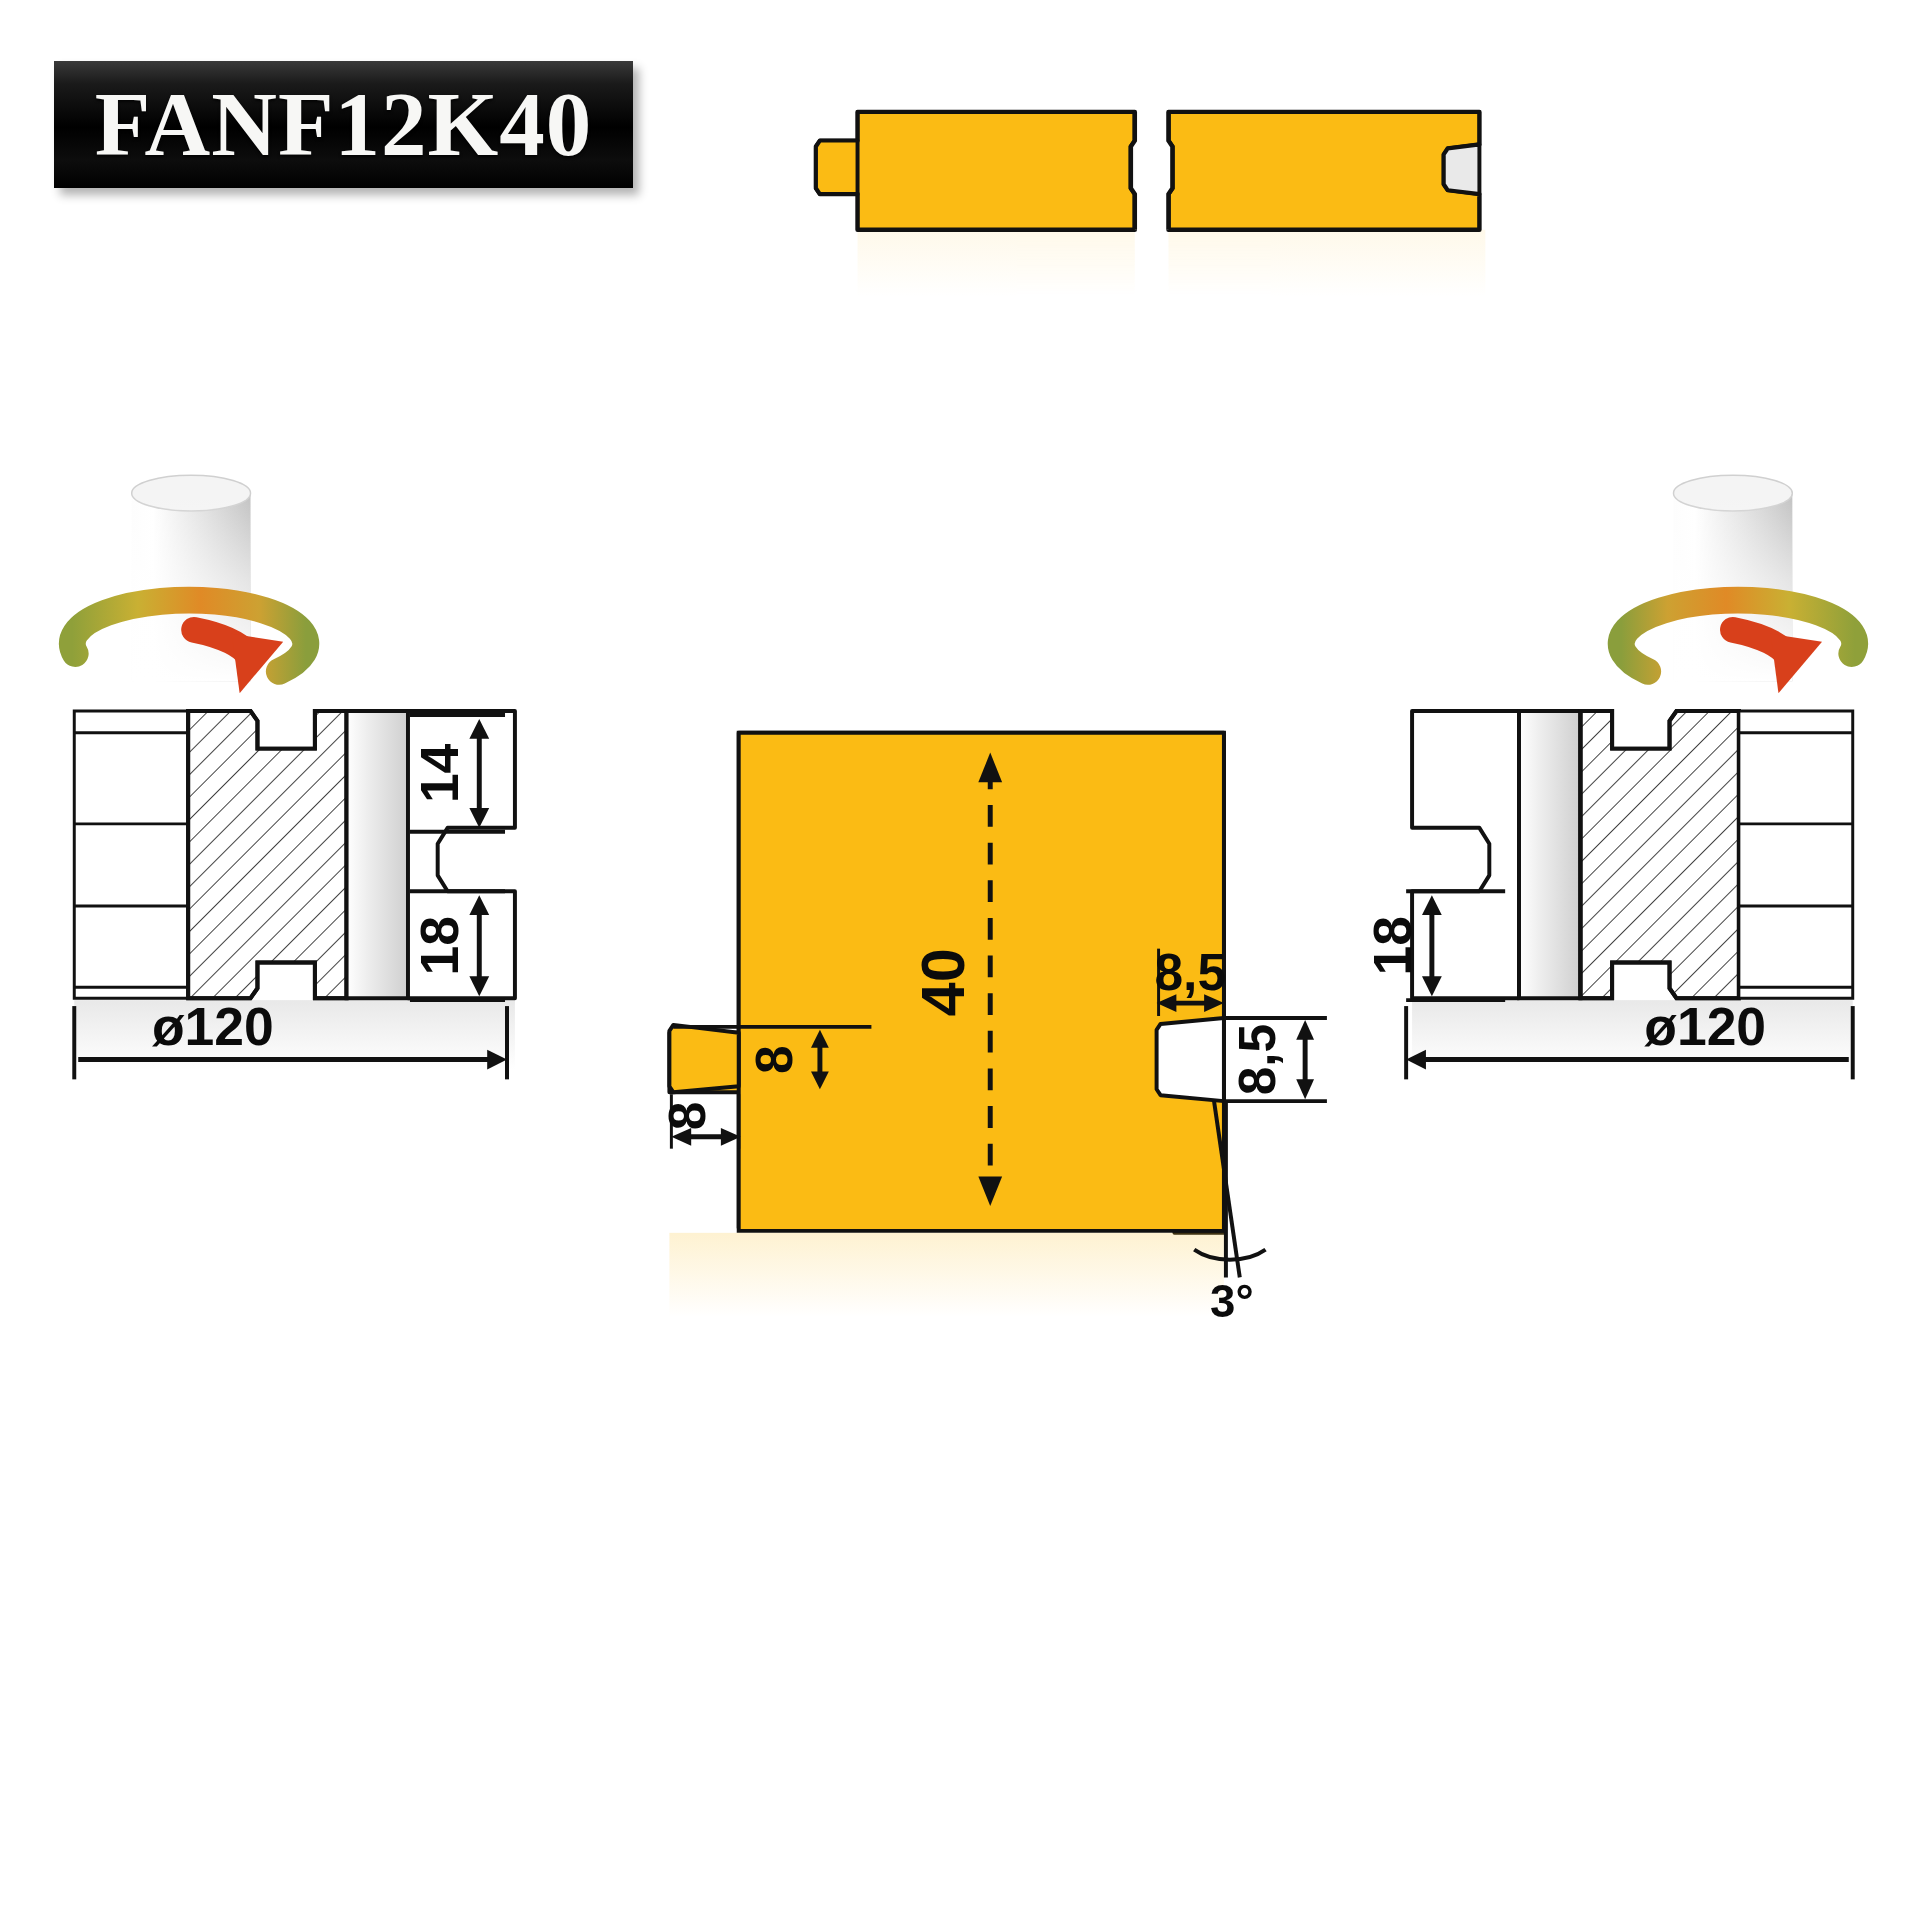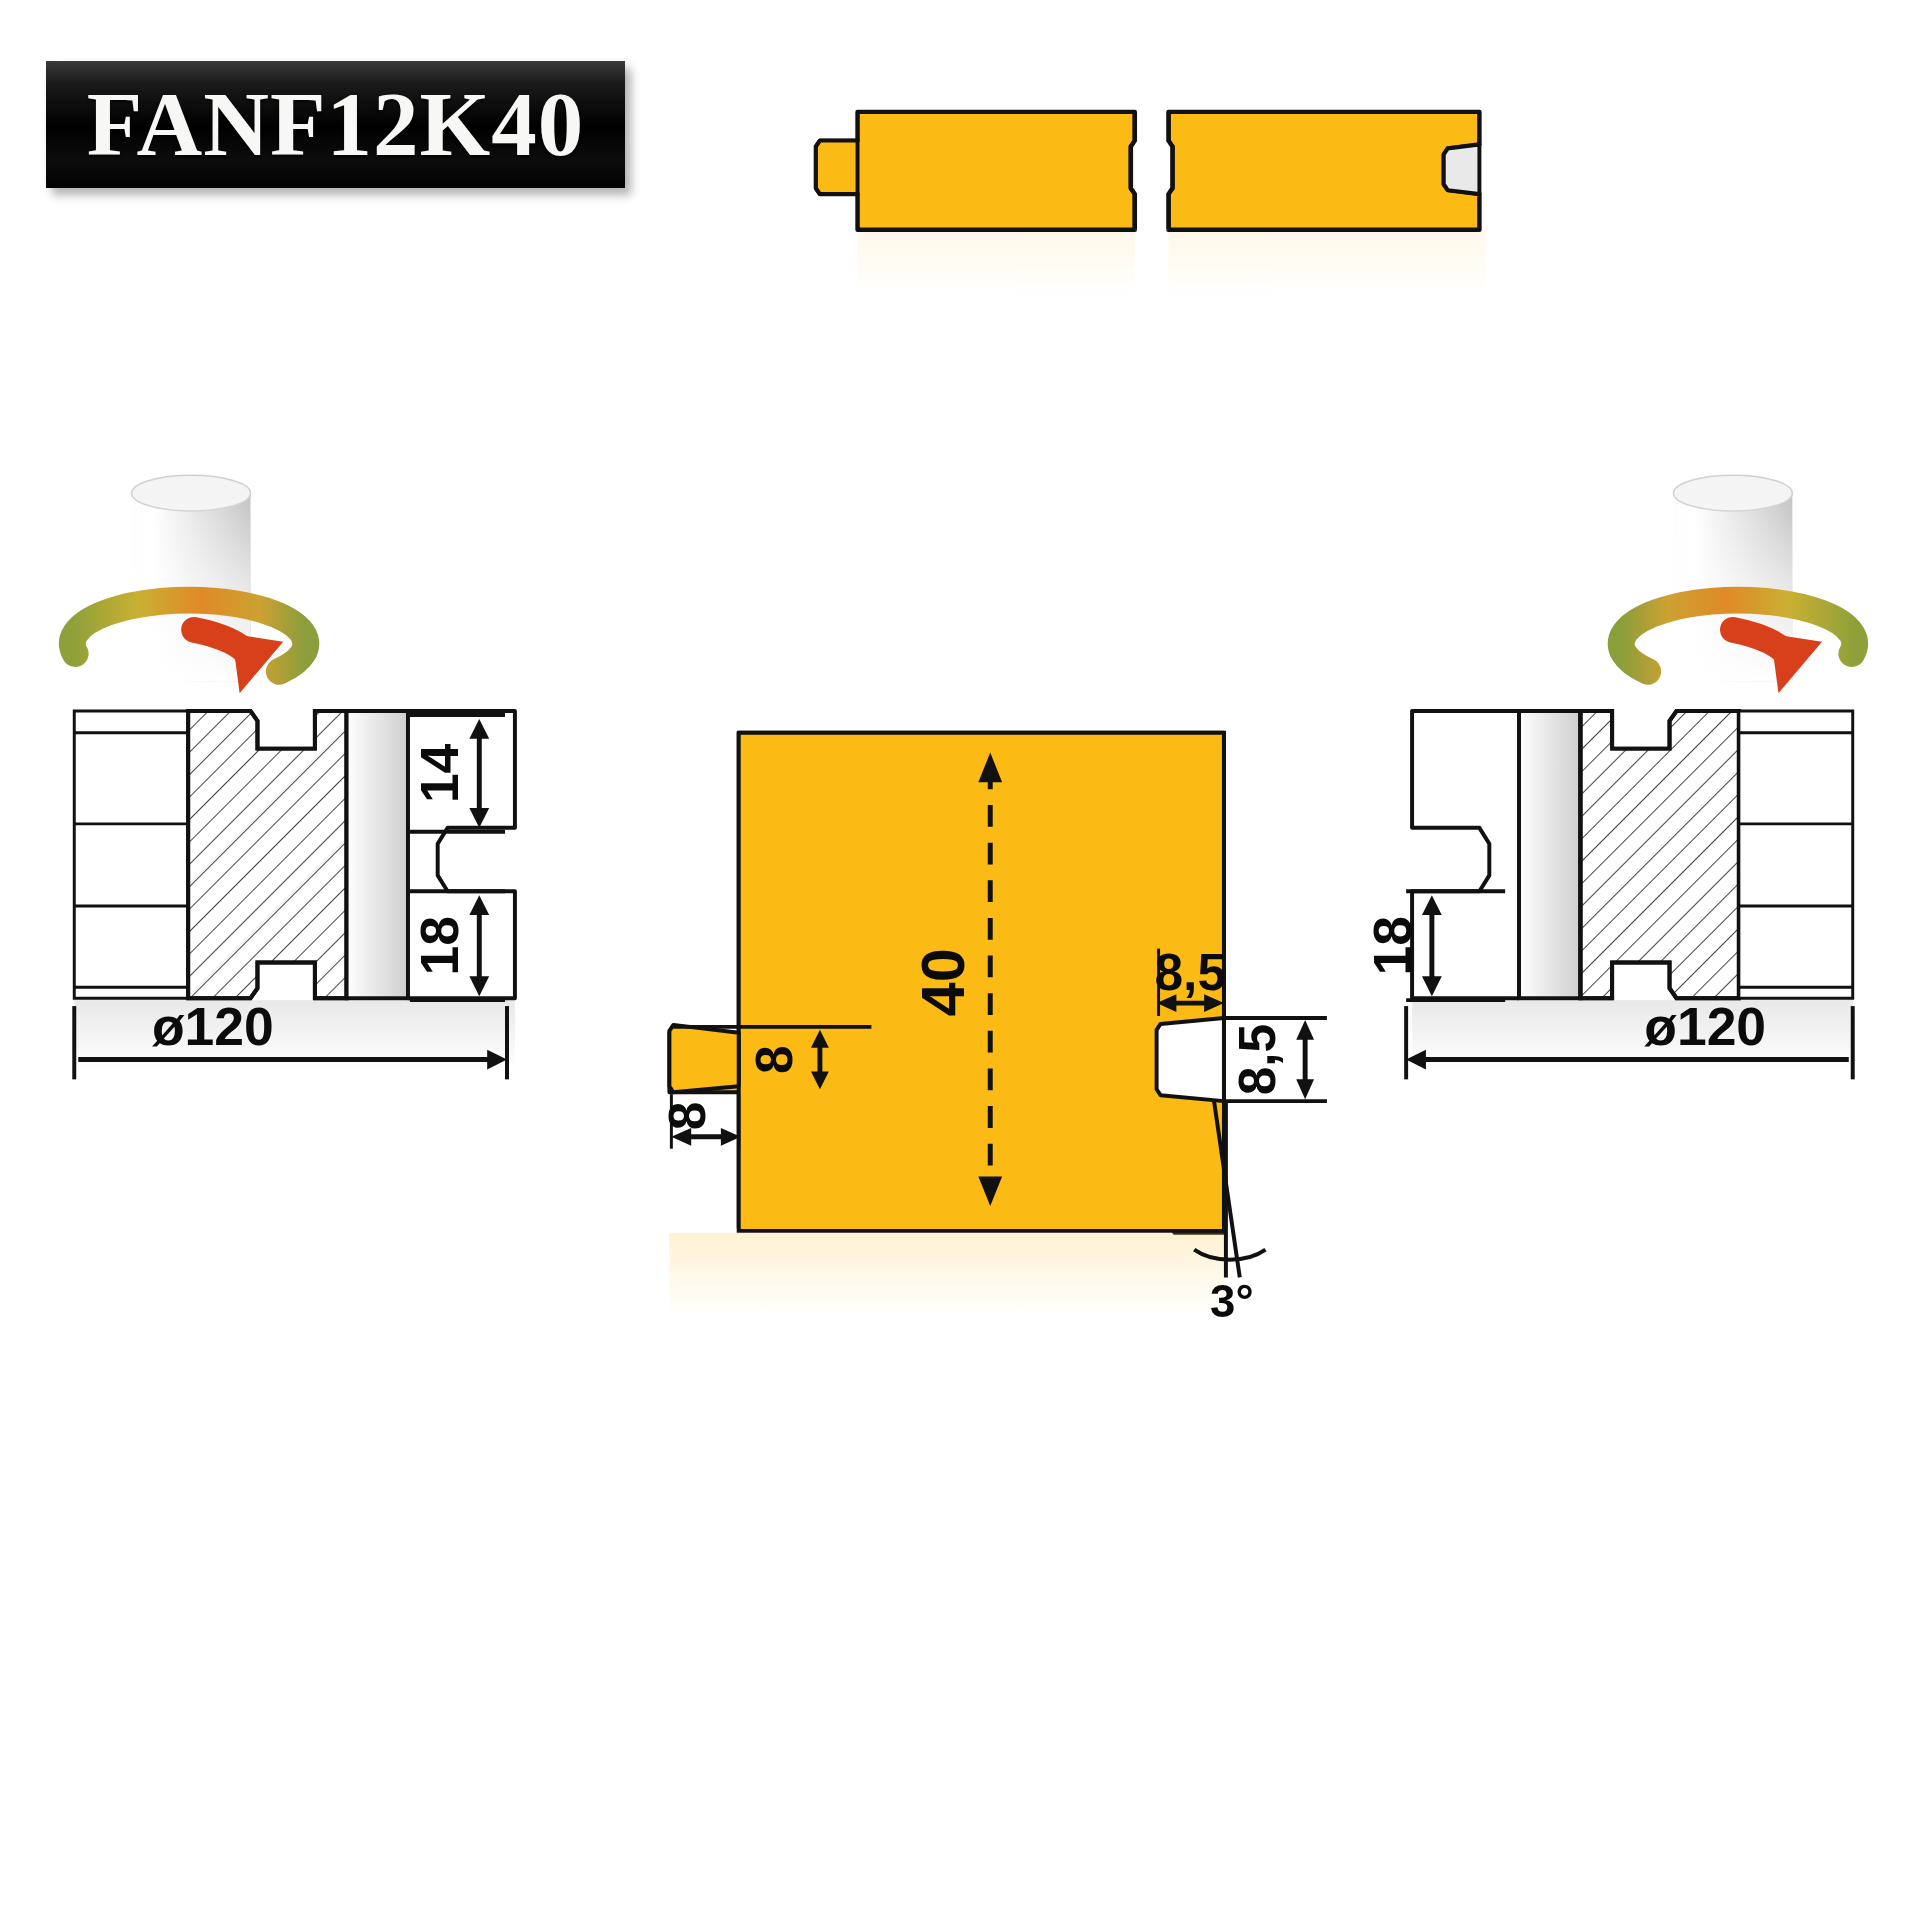"FANF12K40" #title-badge { left: 46px -> 54px }
